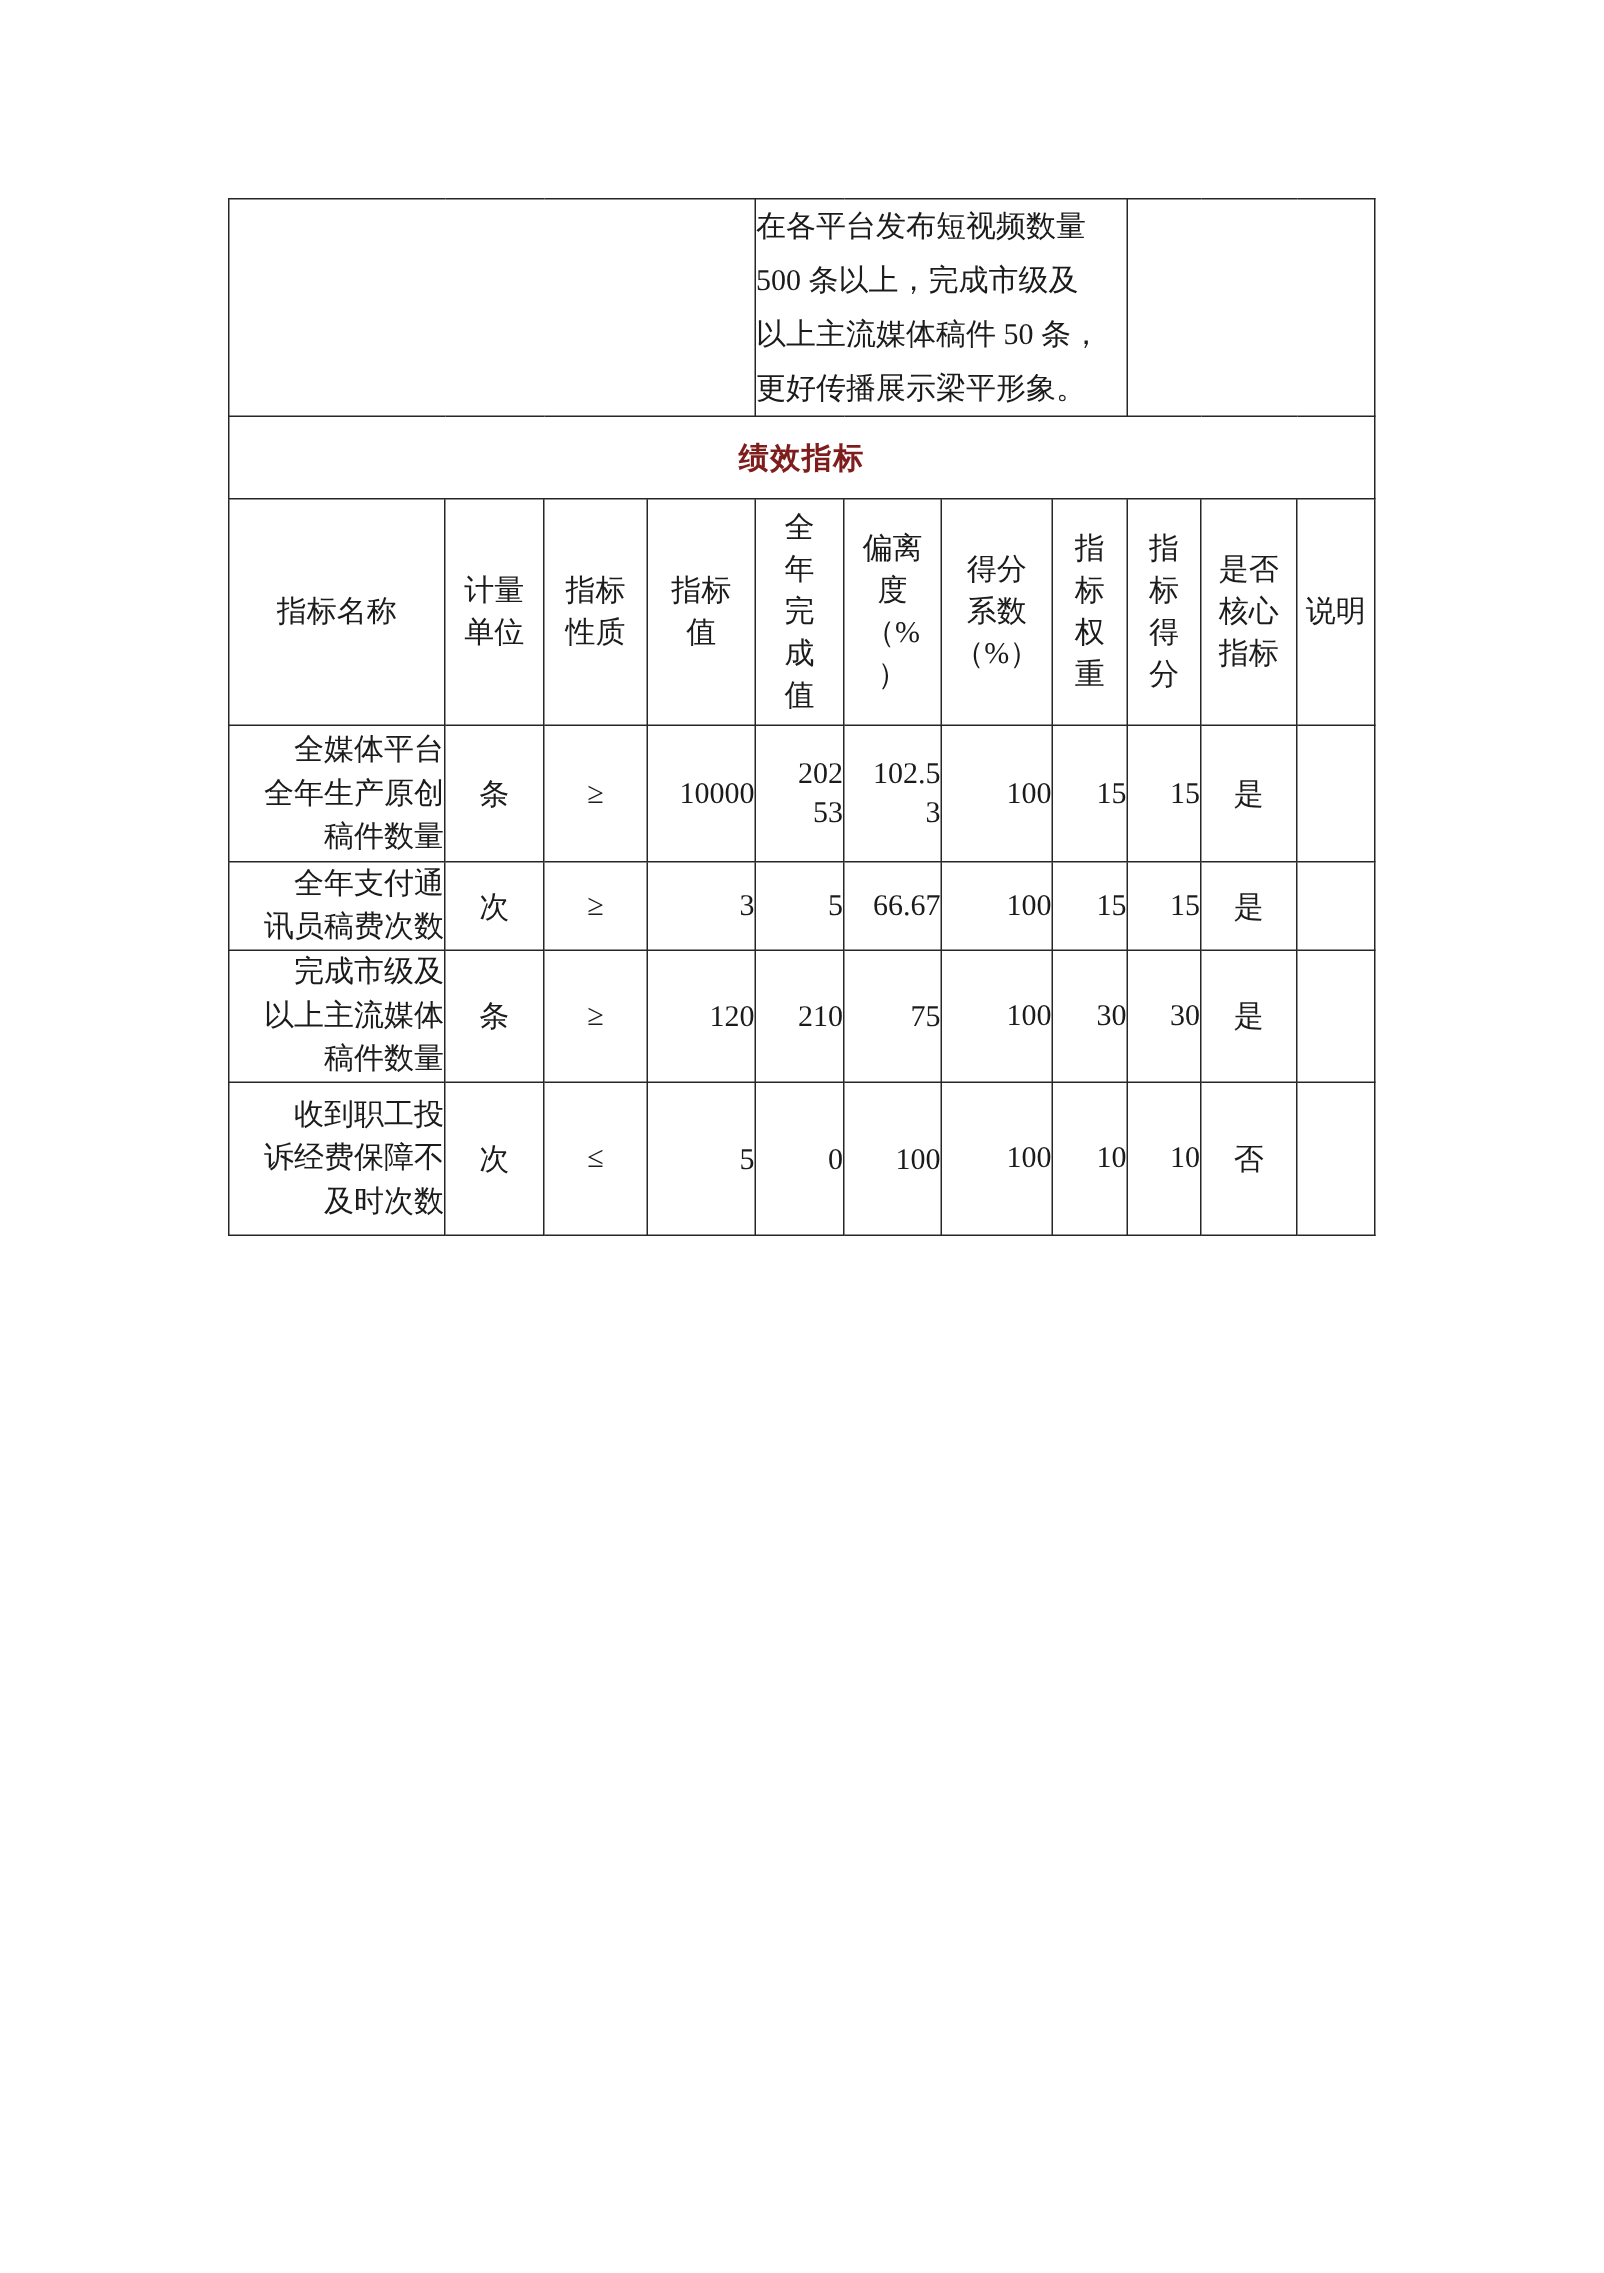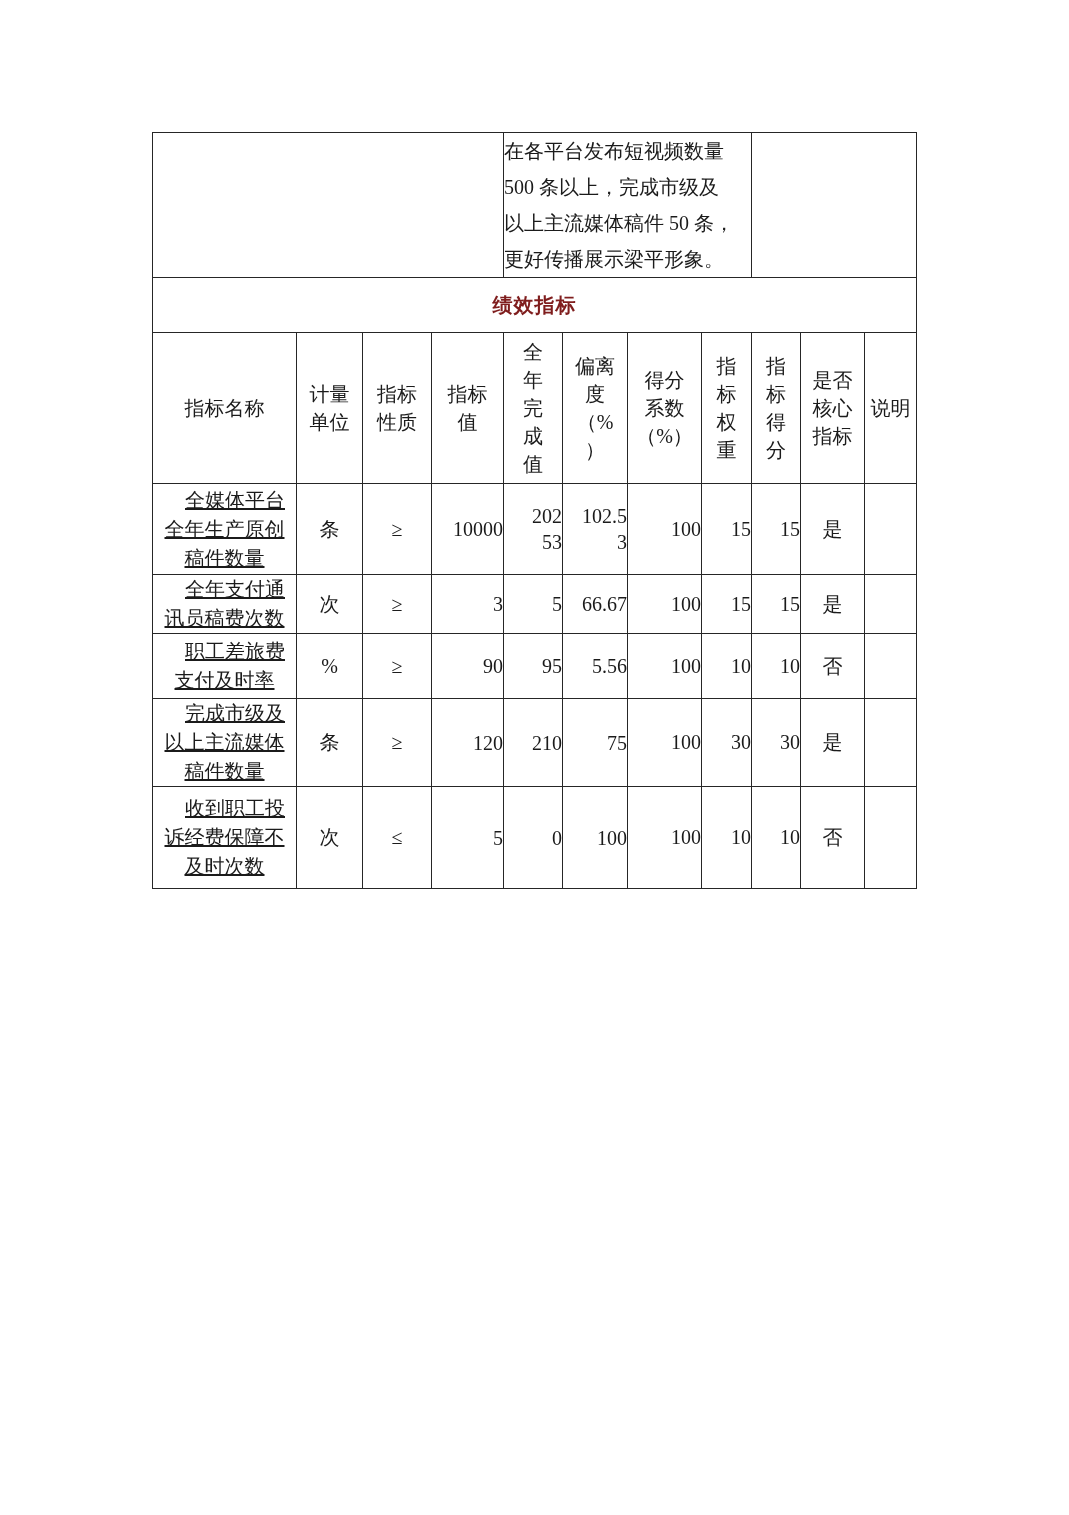"全媒体平台" td.name { text-align: center -> right; text-decoration: underline -> none }
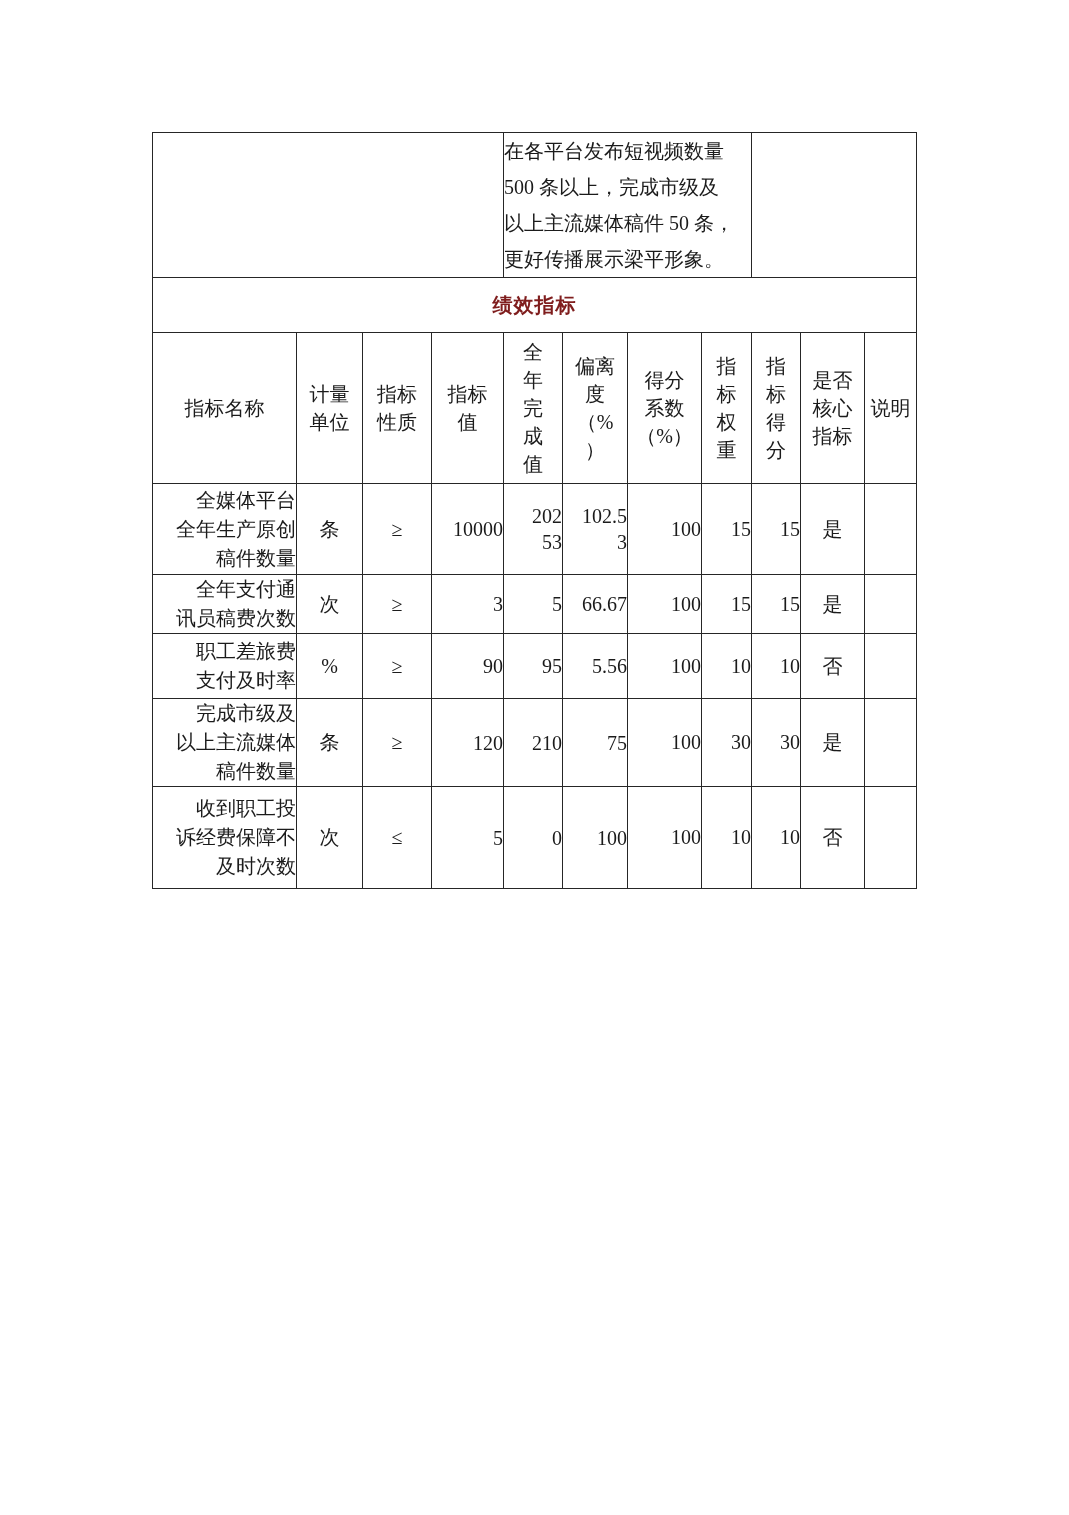"职工差旅费" tr.rh4 { html: <tr> <td>职工差旅费 支付及时率</td> <td>%</td> <td>≥</td> <td>90</td> <td>95</td> <td>5.56</td> <td>100</td> <td>10</td> <td>10</td> <td>否</td> <td></td> </tr> -> none }
